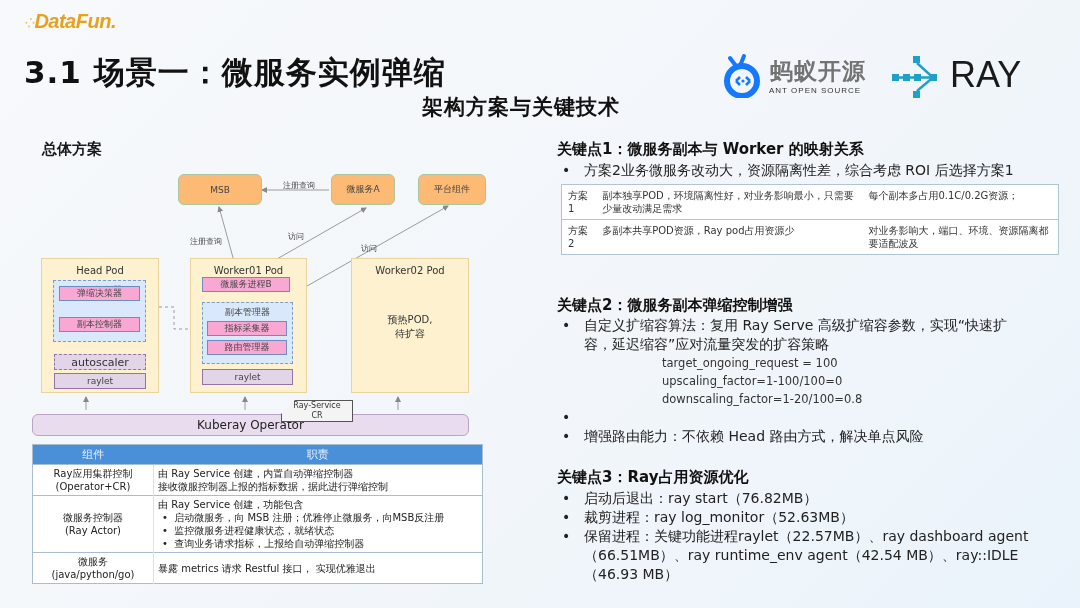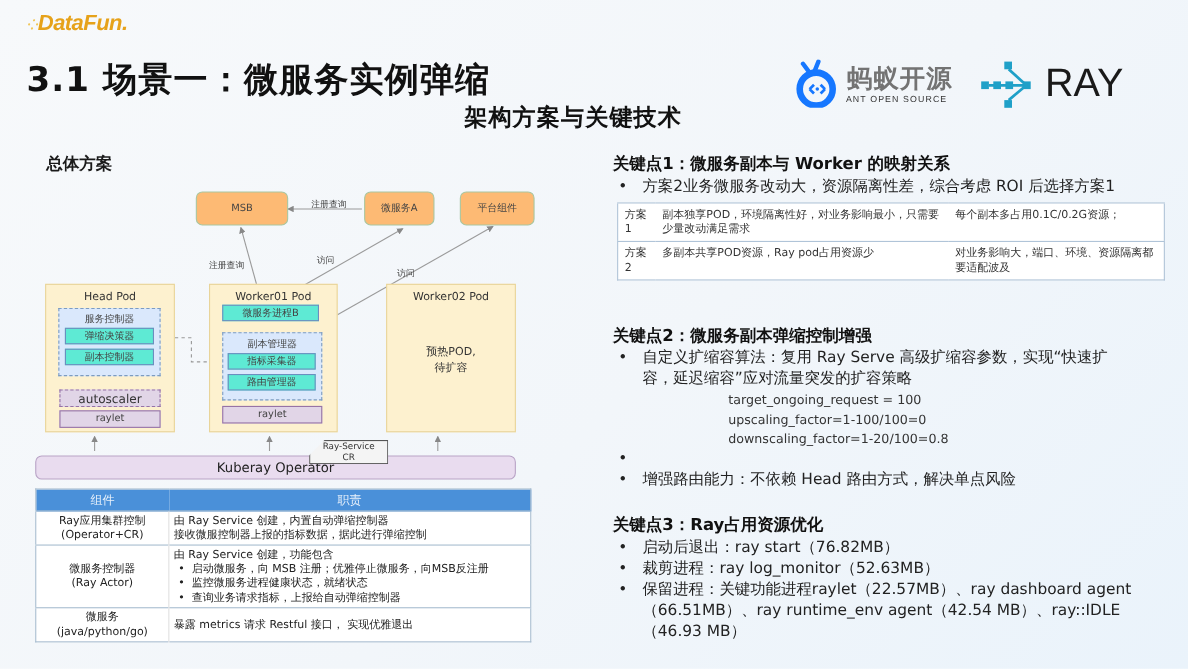"微服务进程B" .blue { background: #5eead4 -> #f9a8d4 }
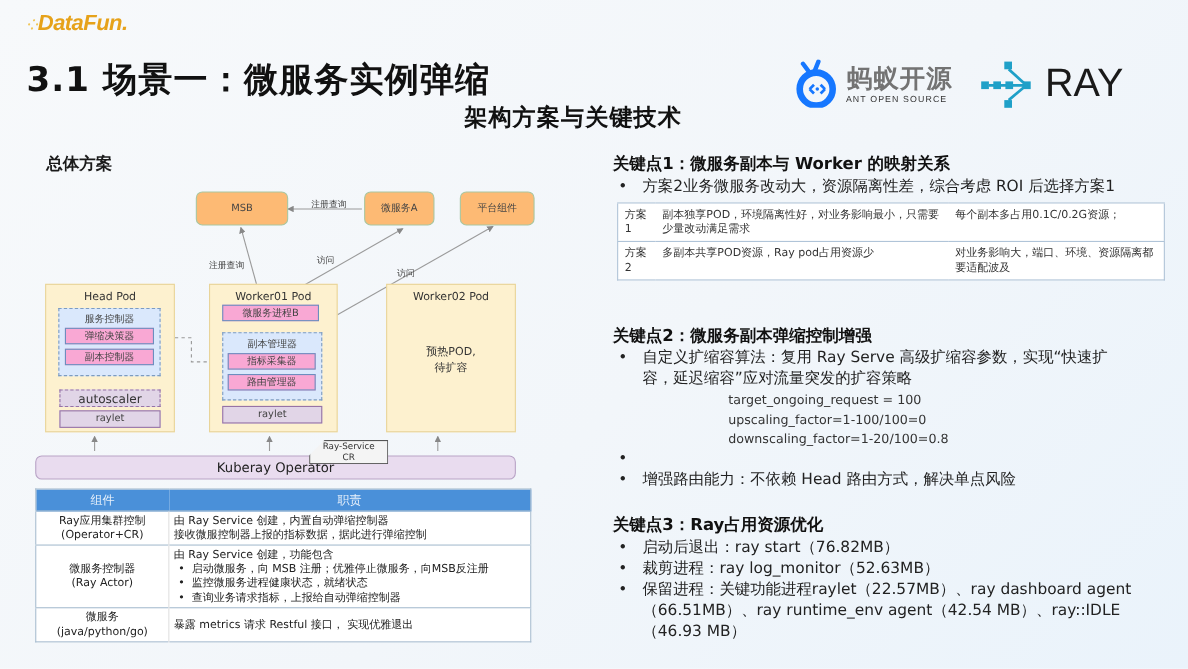"弹缩决策器" div.box { top: 298px -> 286px }
